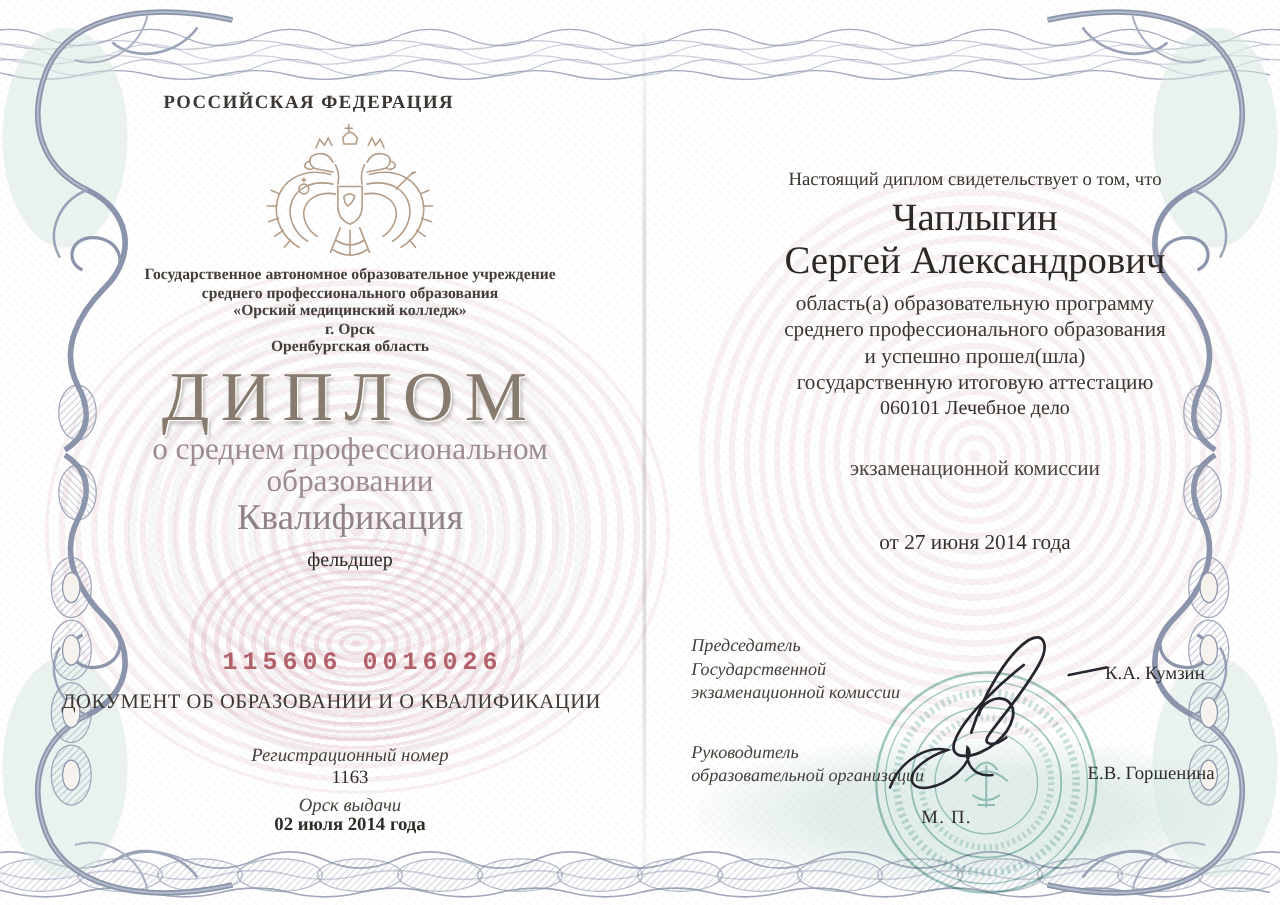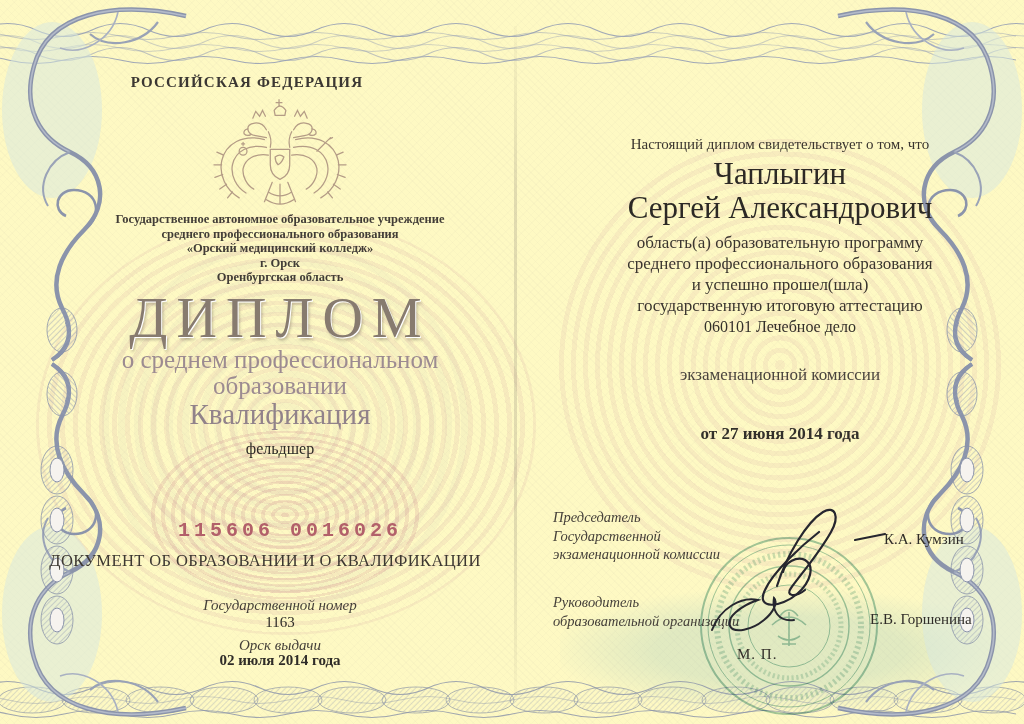"РОССИЙСКАЯ ФЕДЕРАЦИЯ" .page { background: #fef9c3 -> #ffffff }
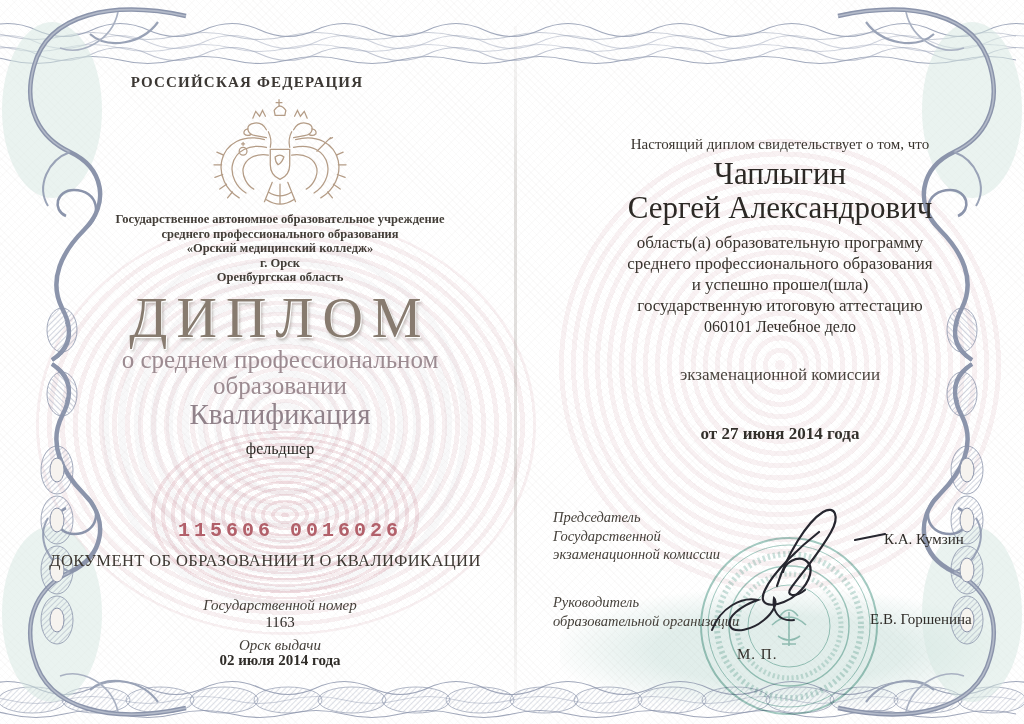"от 27 июня 2014 года" .decdate { font-weight: 700 -> 400 }
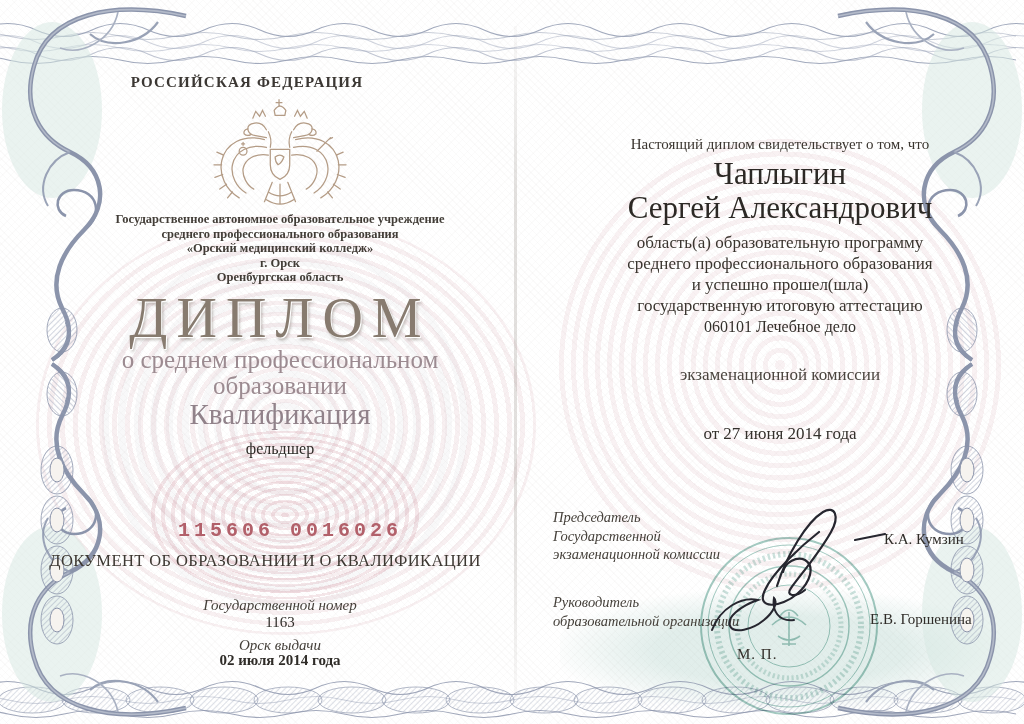"Государственной номер" div.abs { text: Государственной -> Регистрационный }
